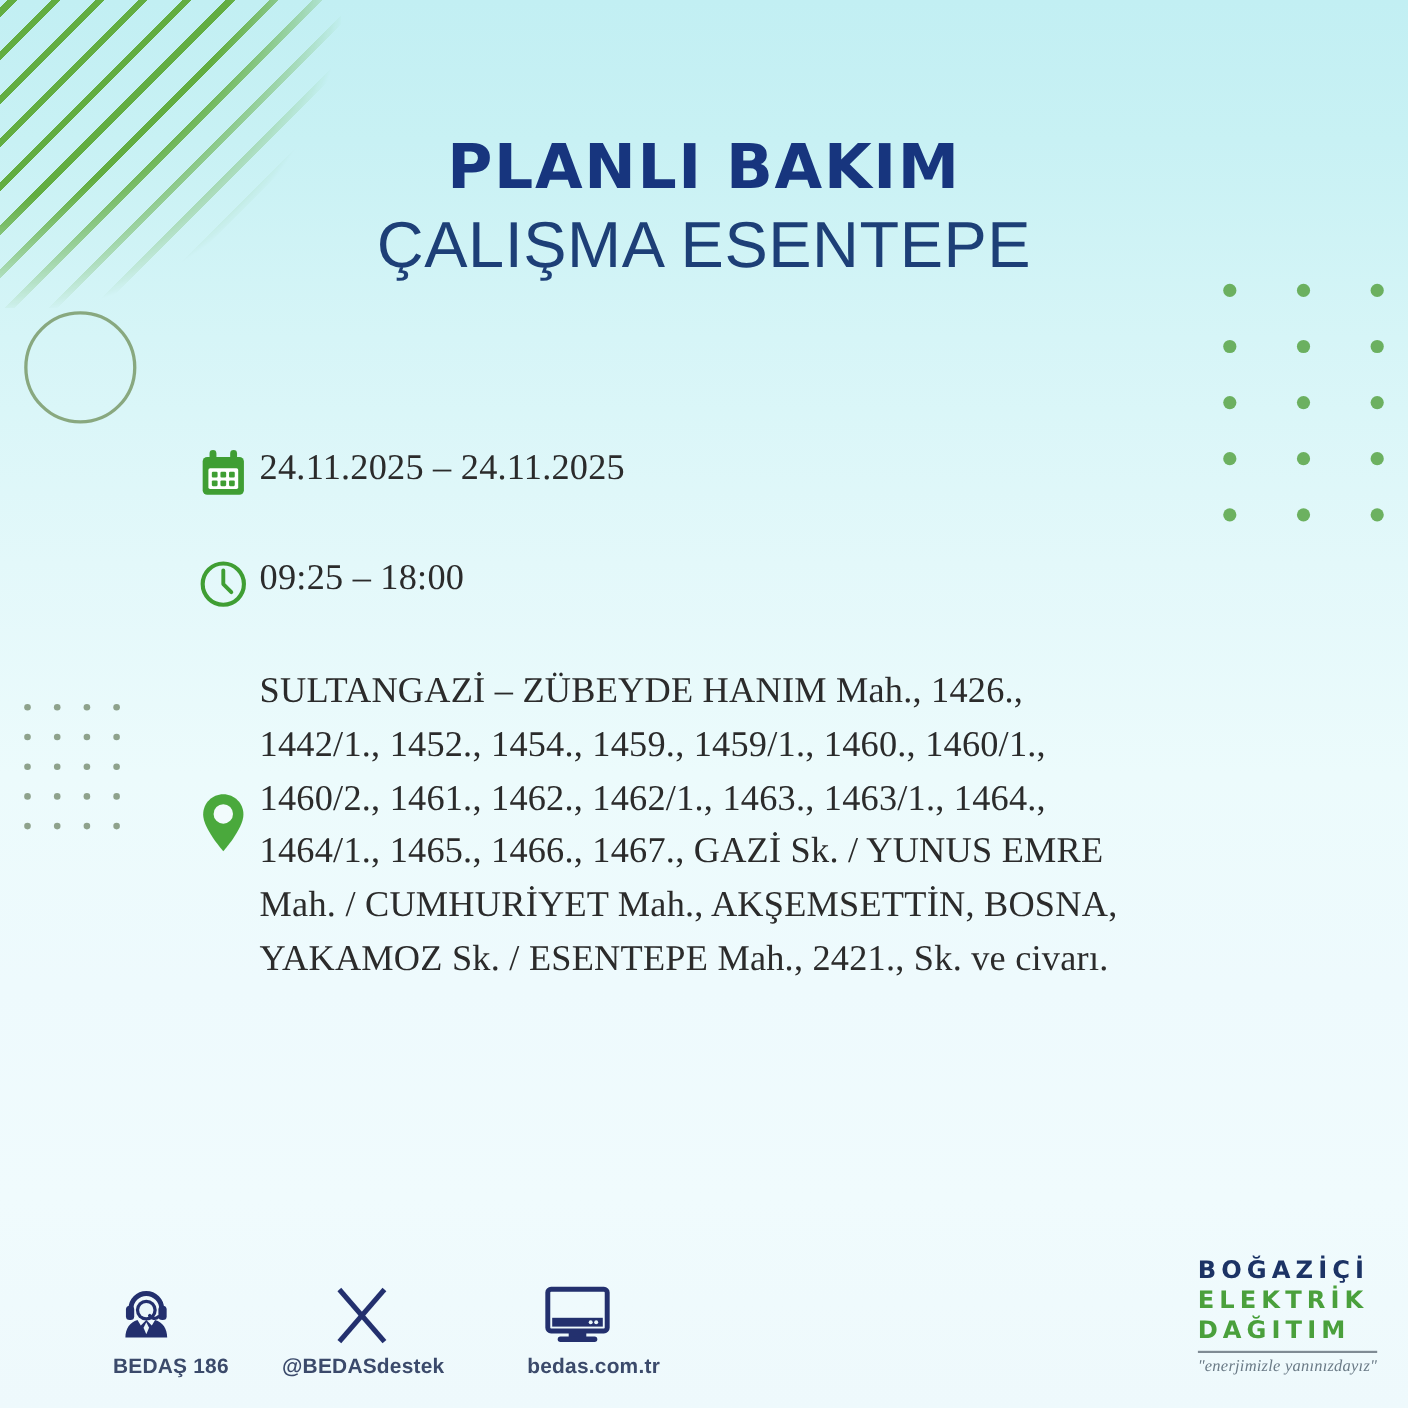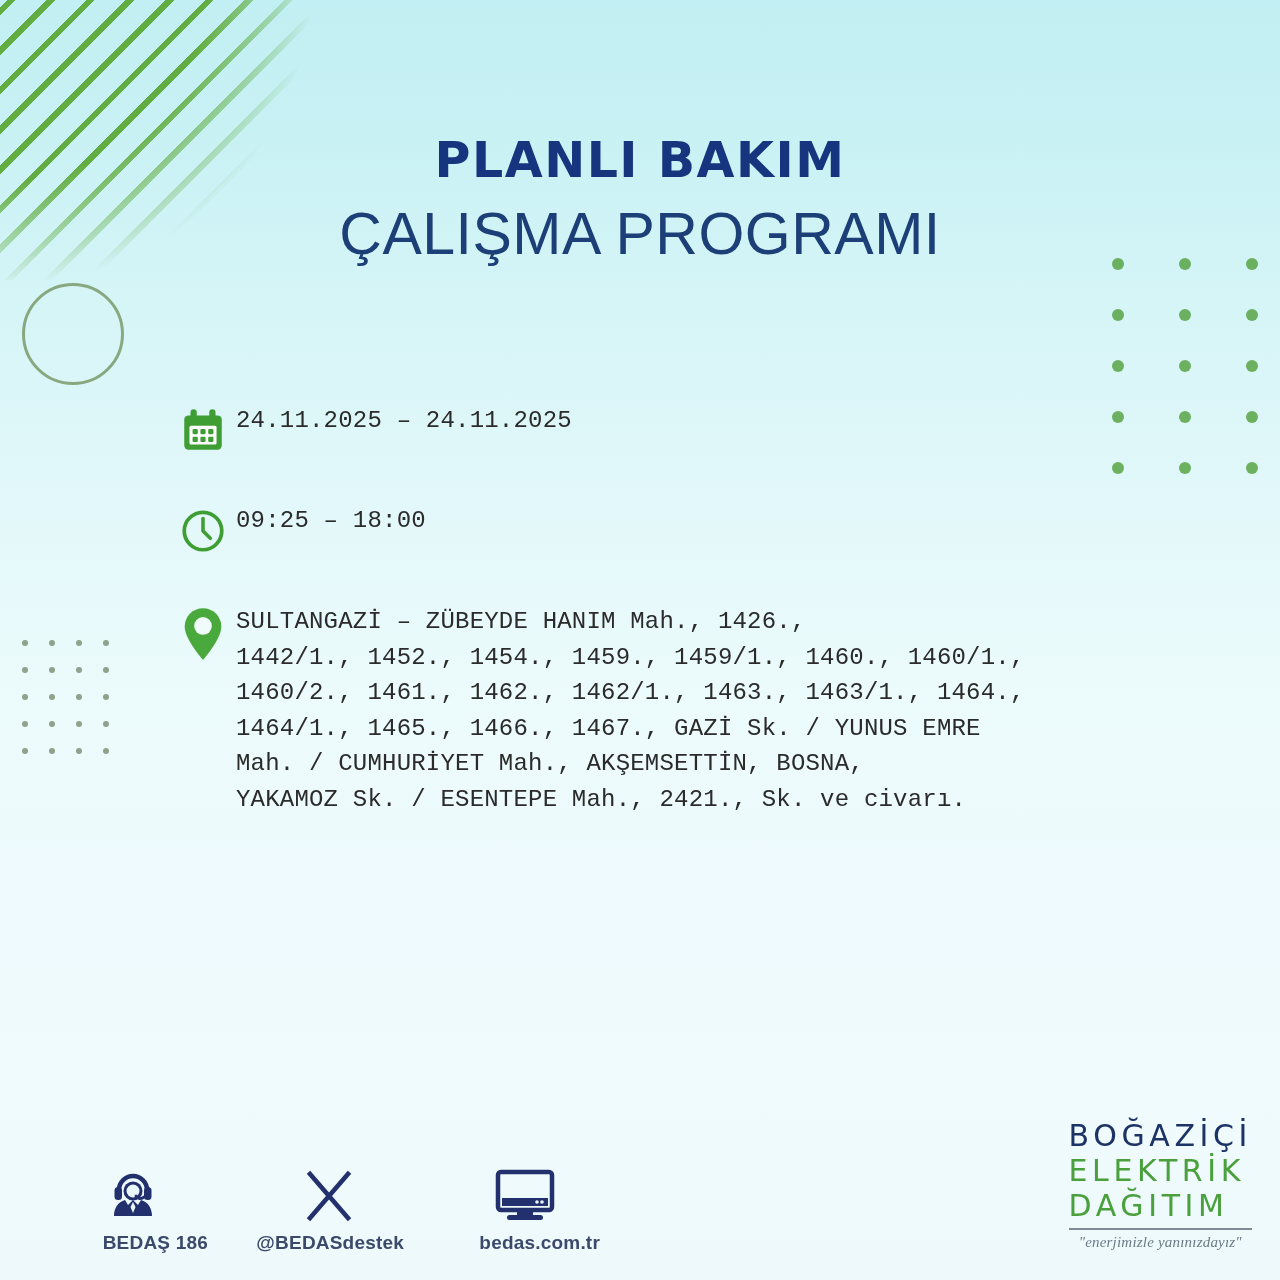"PLANLI BAKIM" #title-main { font-size: 49px -> 56px; margin: 12px -> 0 }
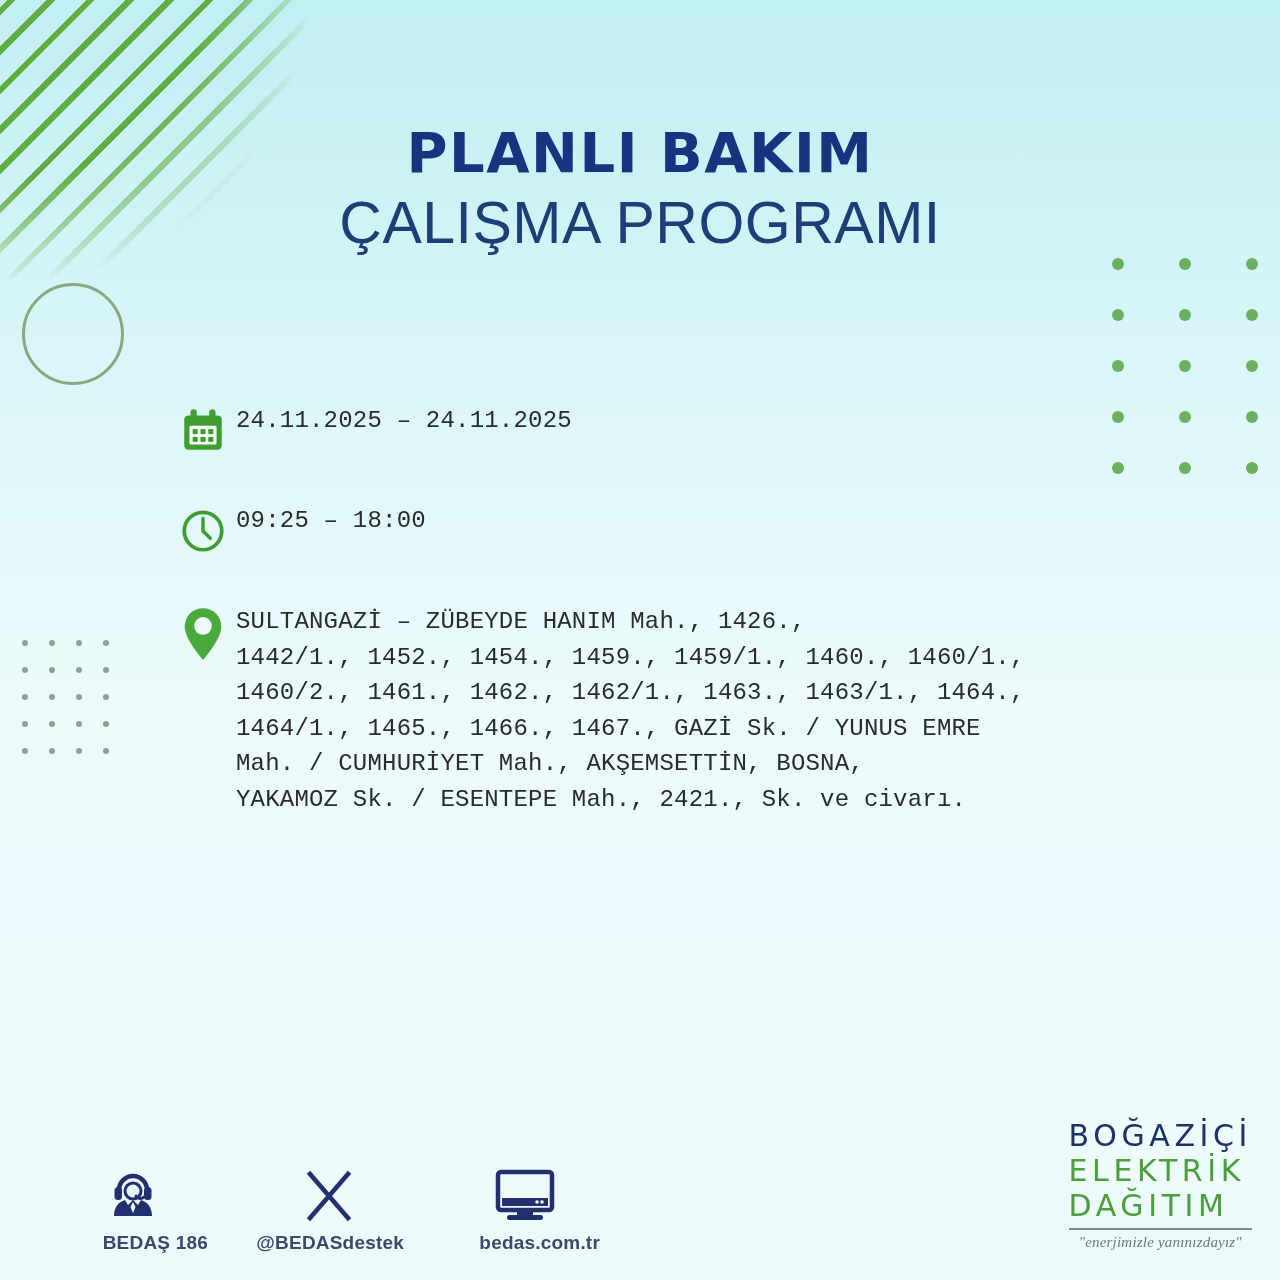"ÇALIŞMA PROGRAMI" h2 { text: PROGRAMI -> ESENTEPE }
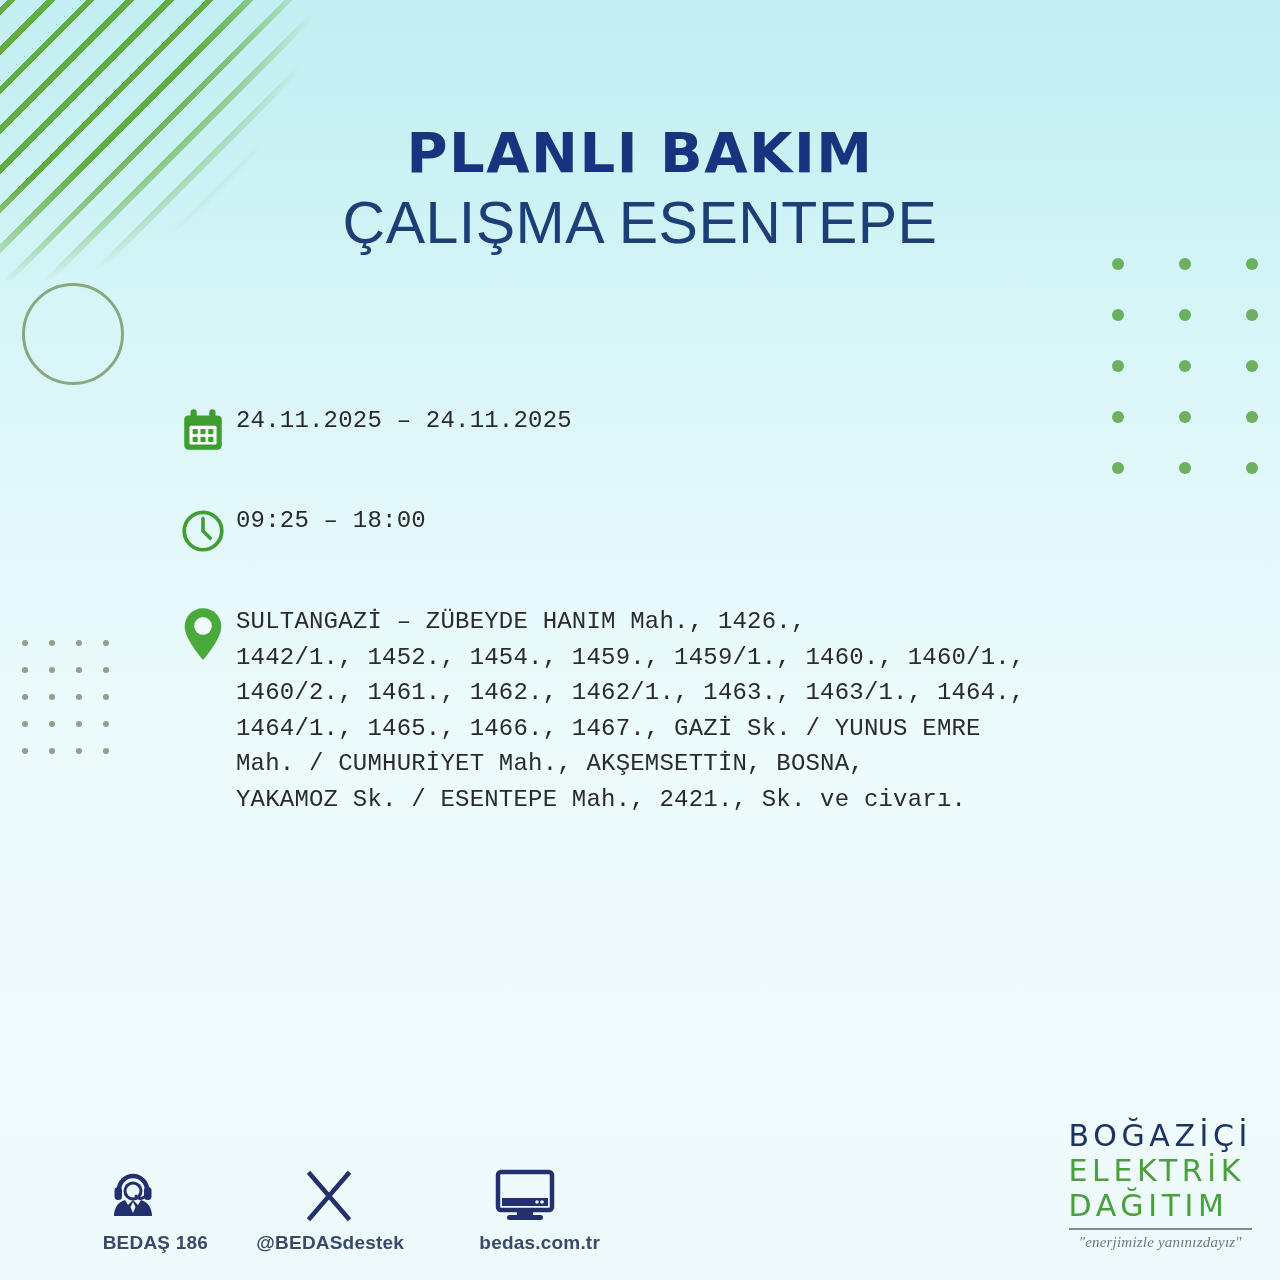"24.11.2025 – 24.11.2025" .info-text { font-family: Liberation Mono, monospace -> Liberation Serif, serif; font-size: 24px -> 33px }
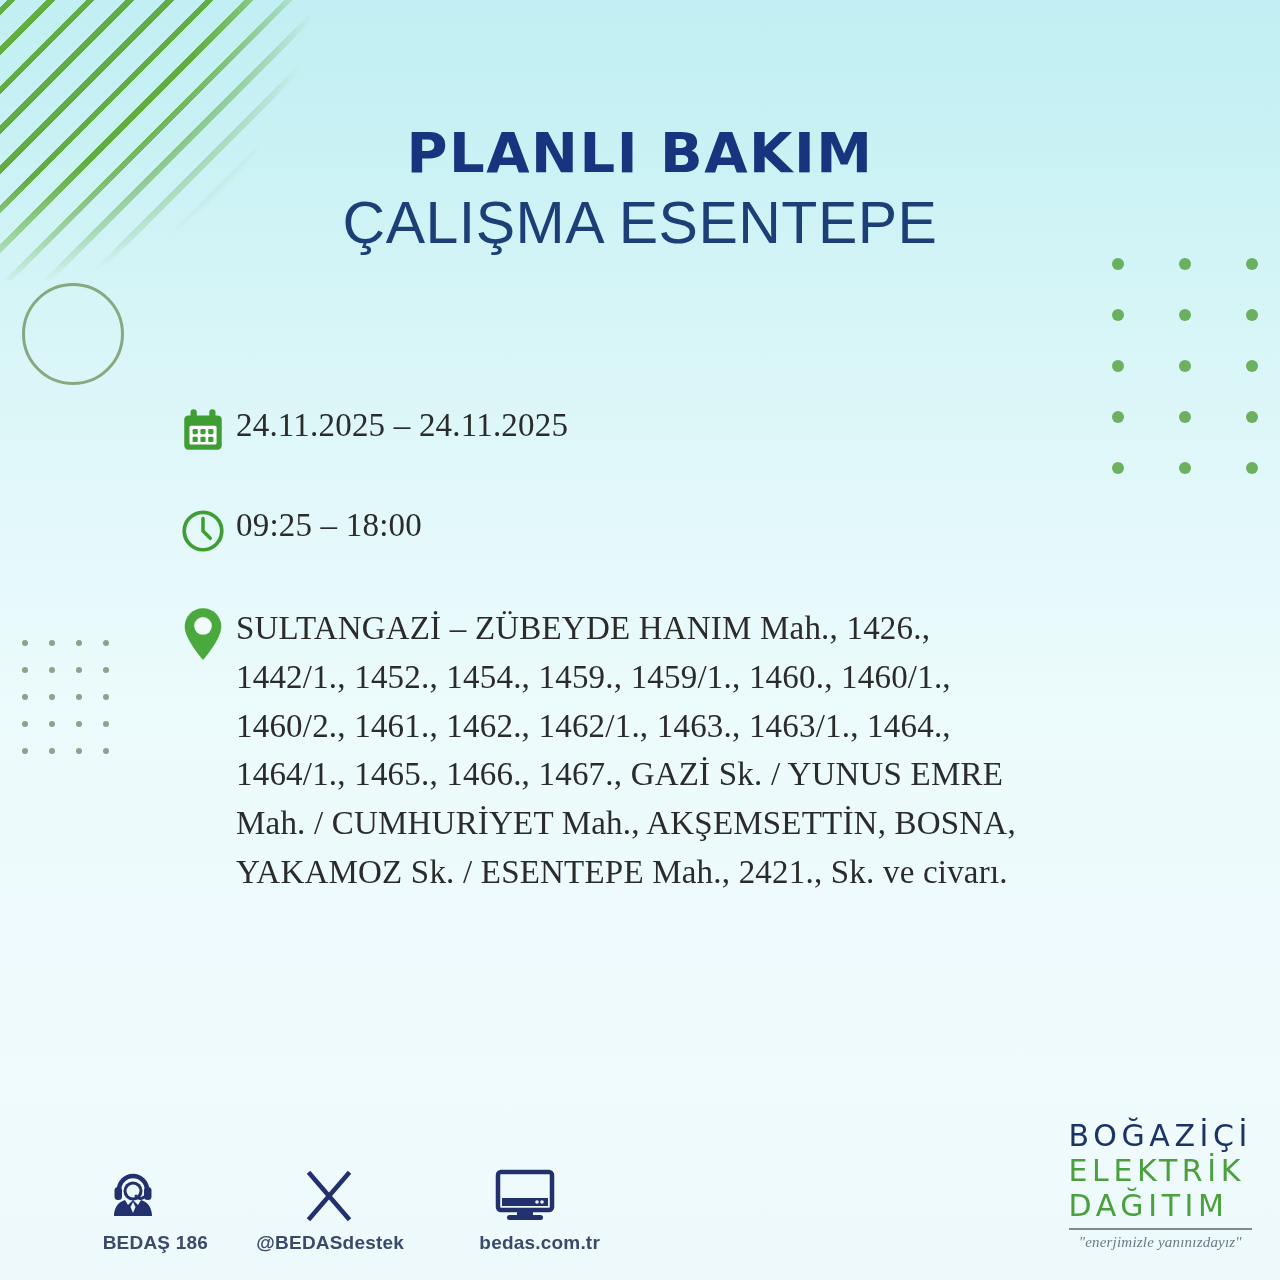"SULTANGAZİ – ZÜBEYDE HANIM Mah.," .info-row:last-child { align-items: none -> center }
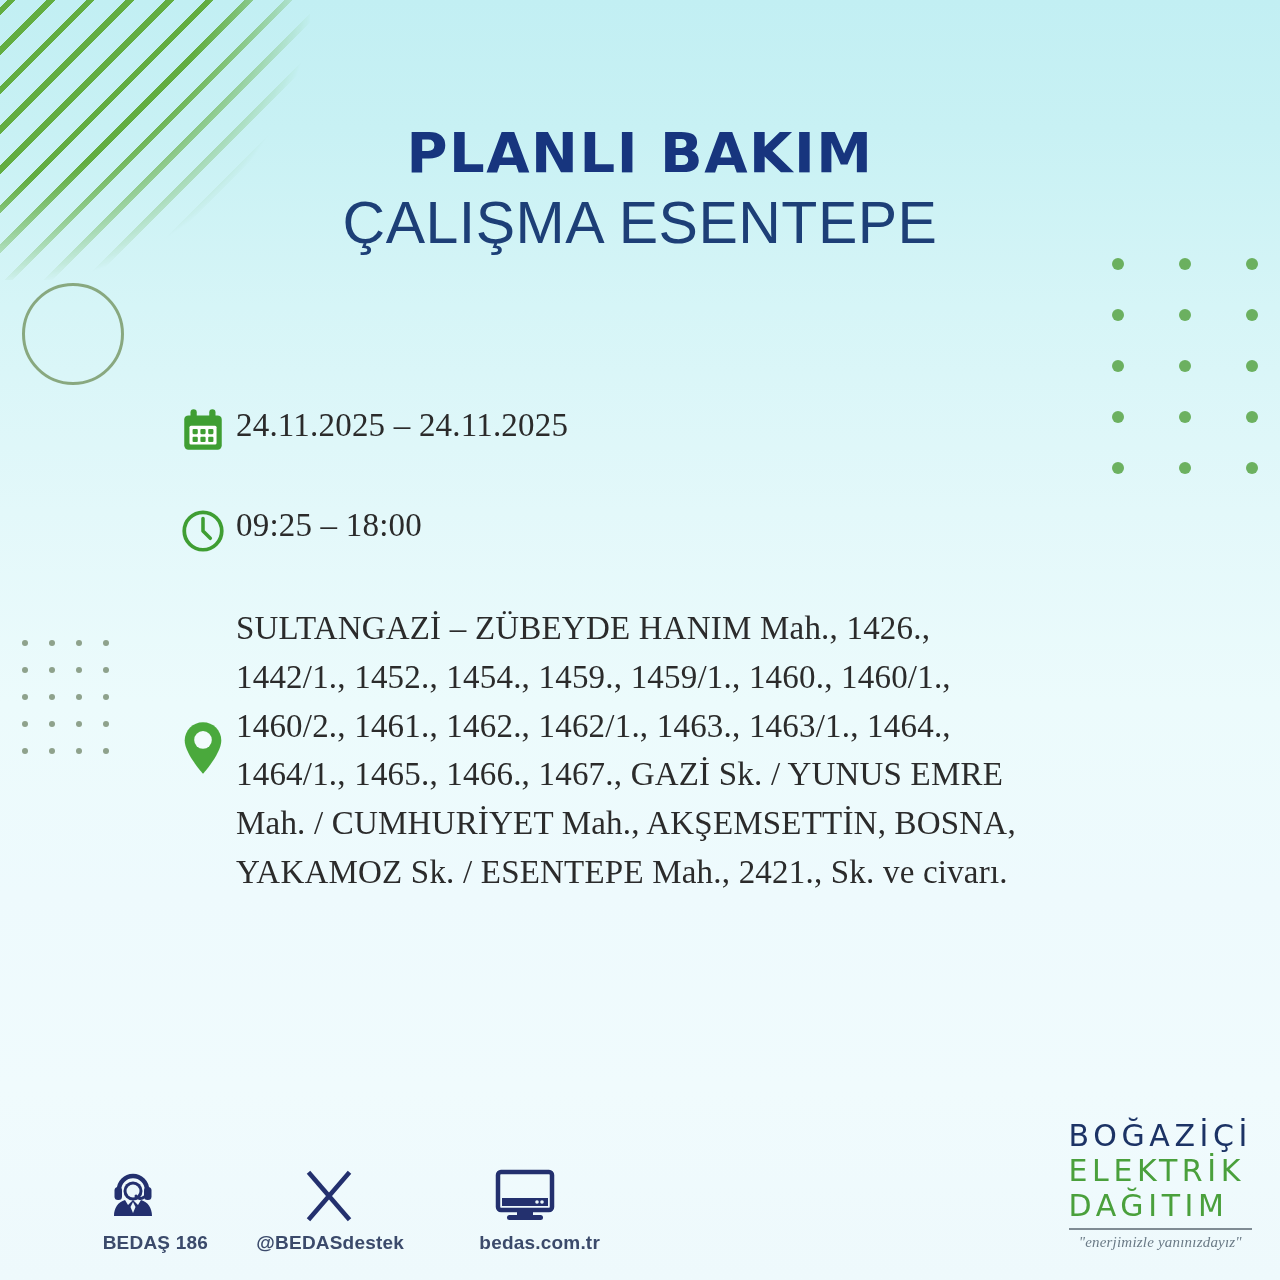"BOĞAZİÇİ" .logo .lrow { font-size: 30px -> 22px; font-weight: 400 -> 700 }
